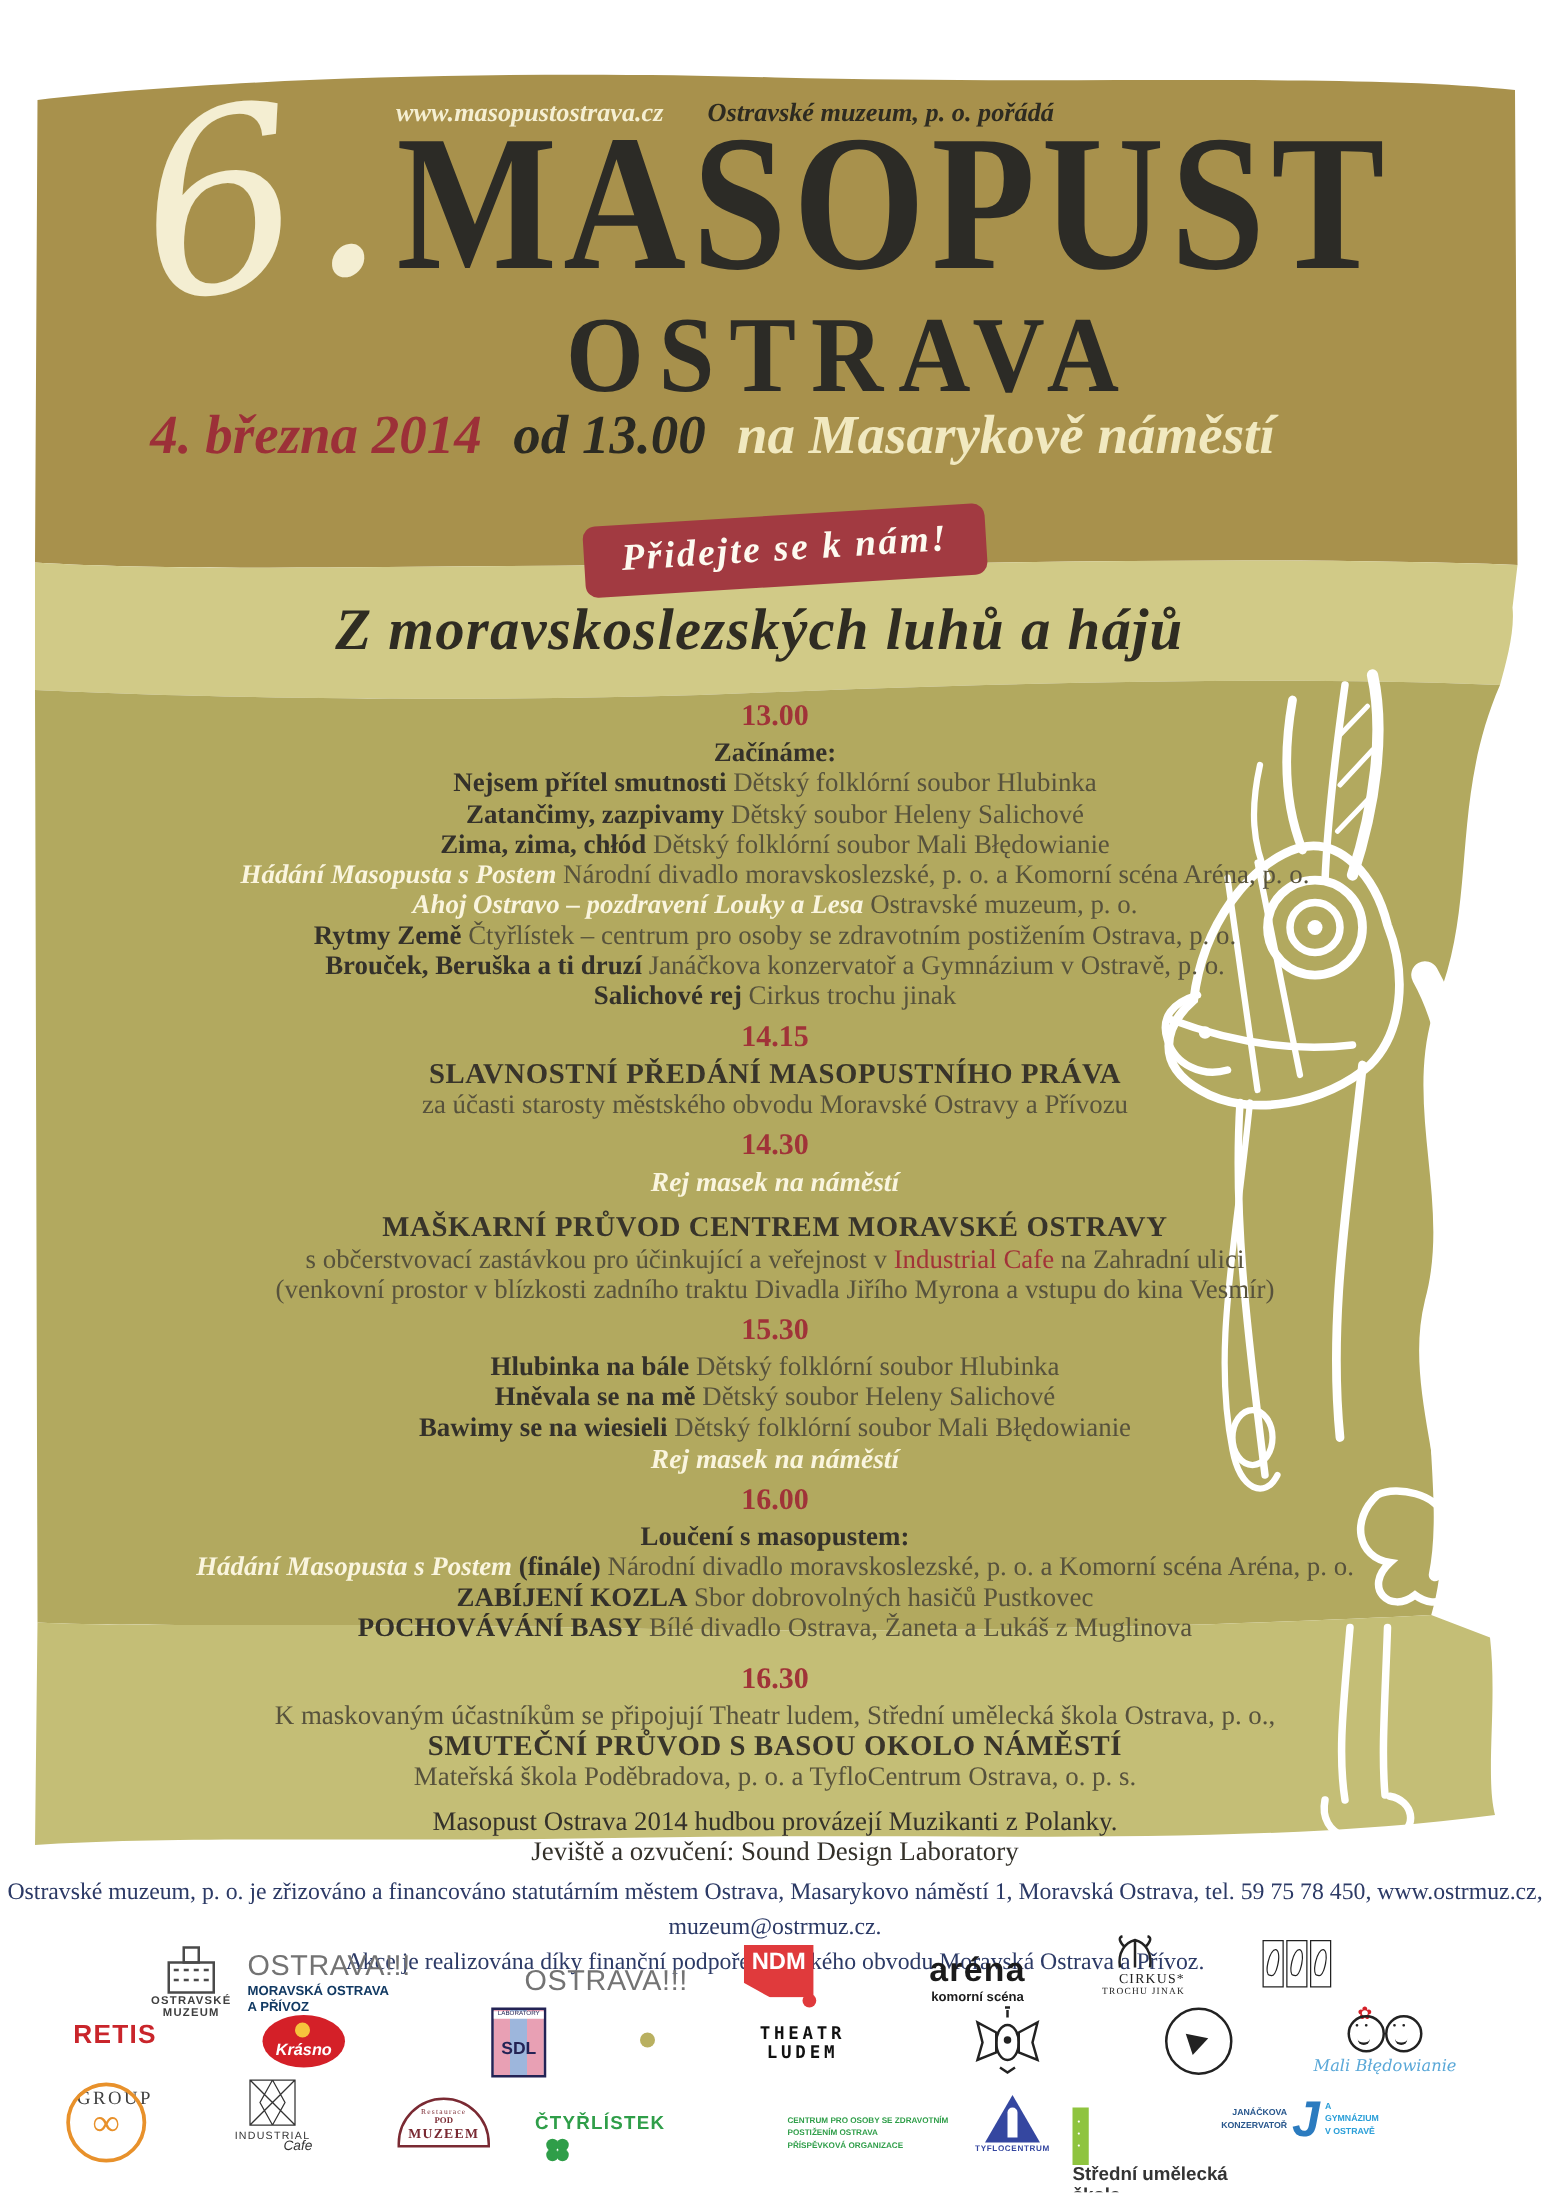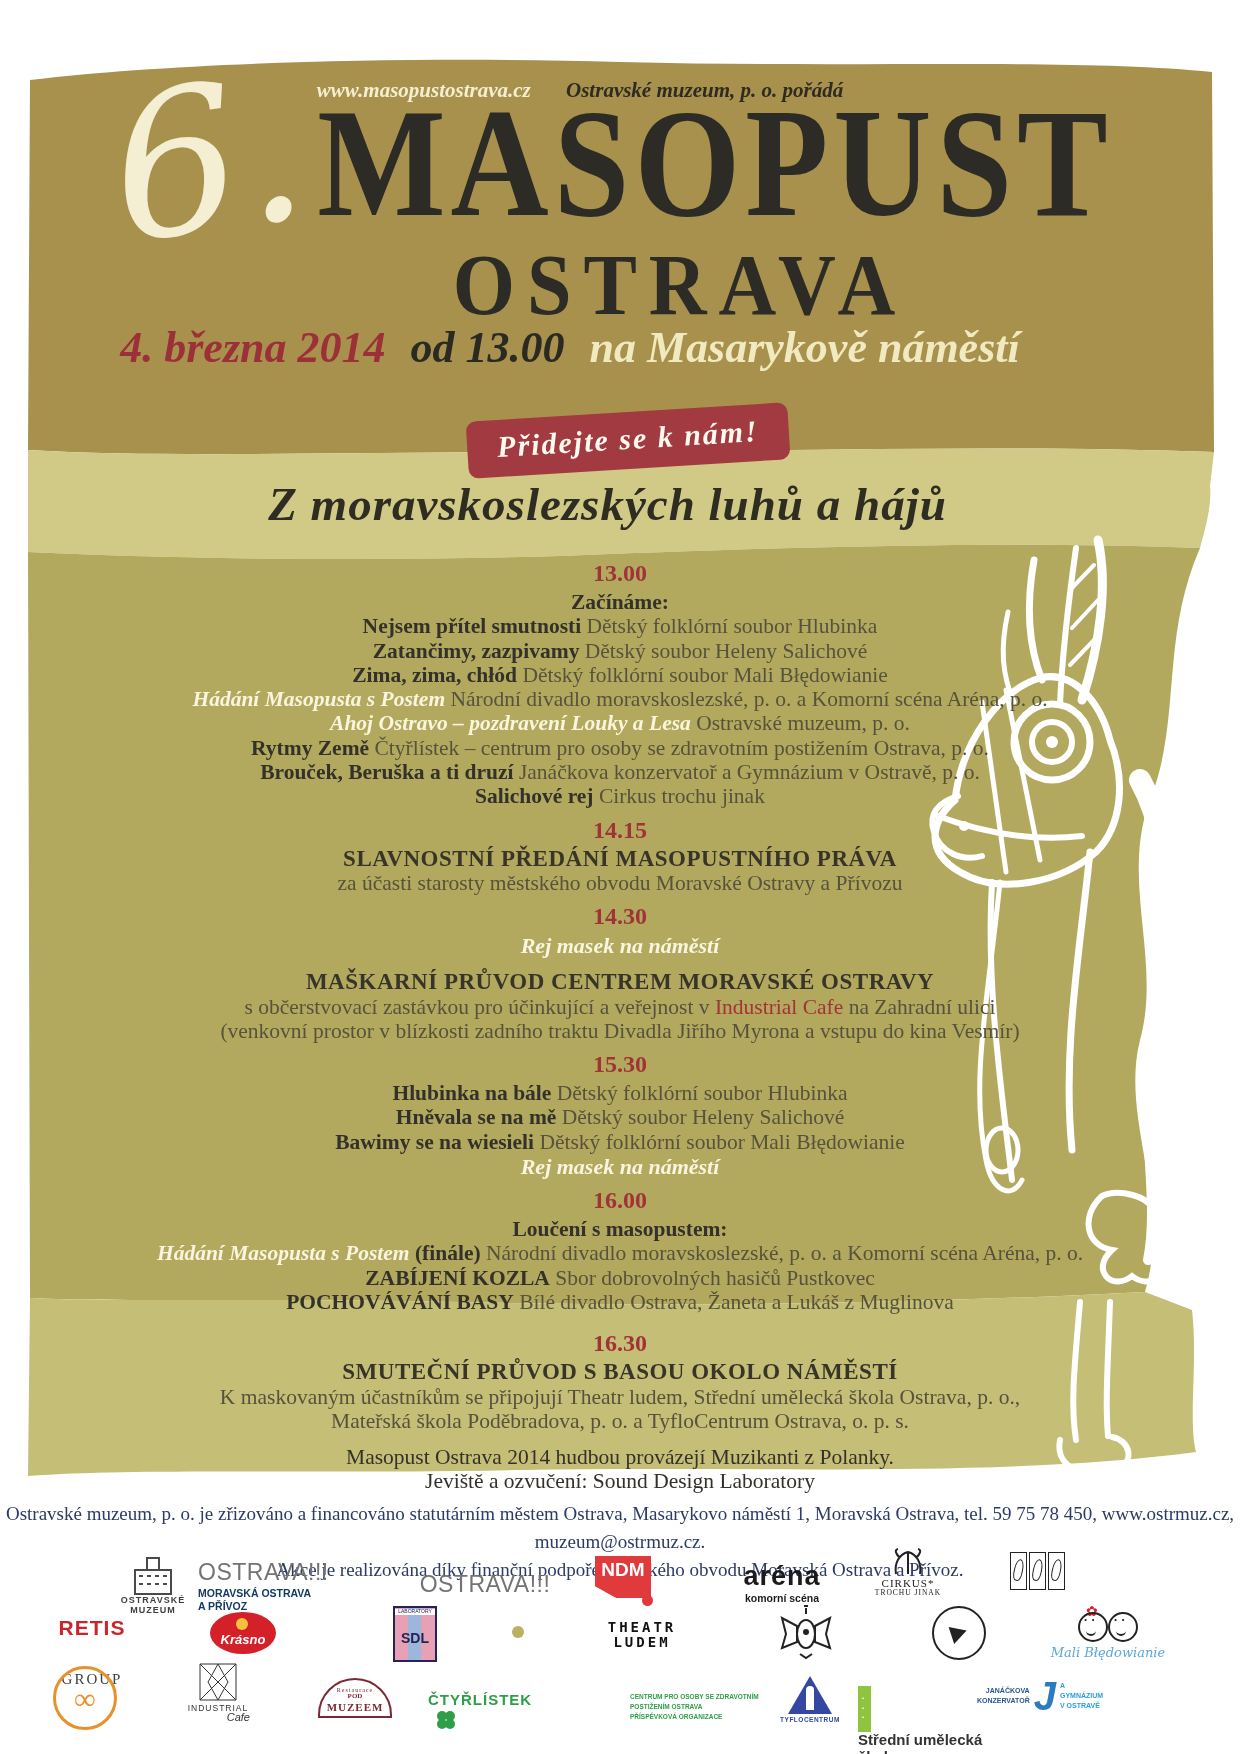"SMUTEČNÍ PRŮVOD S BASOU OKOLO" div.pline { order: before "K maskovaným účastníkům se připojují" -> after "K maskovaným účastníkům se připojují" }
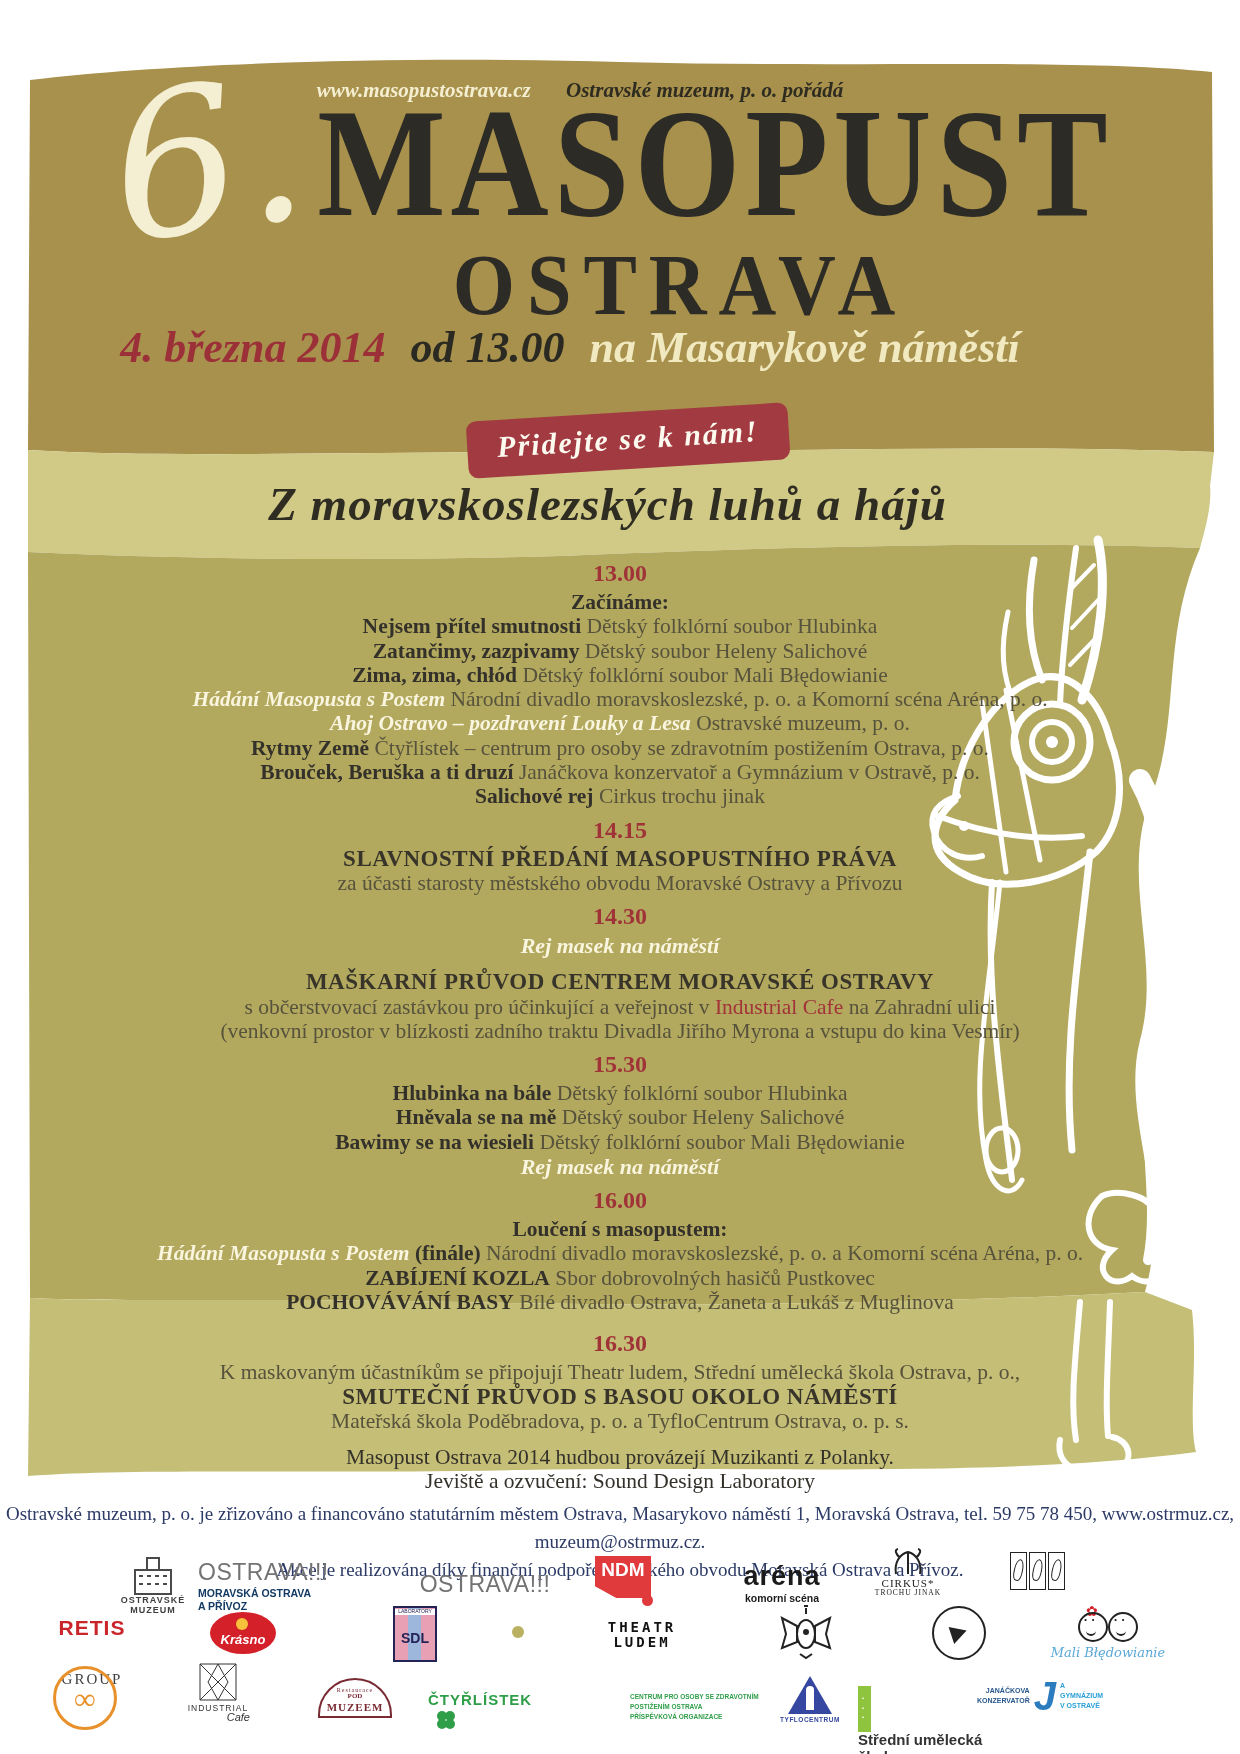"CIRKUS*" .lg-cirkus { text-align: none -> right }
